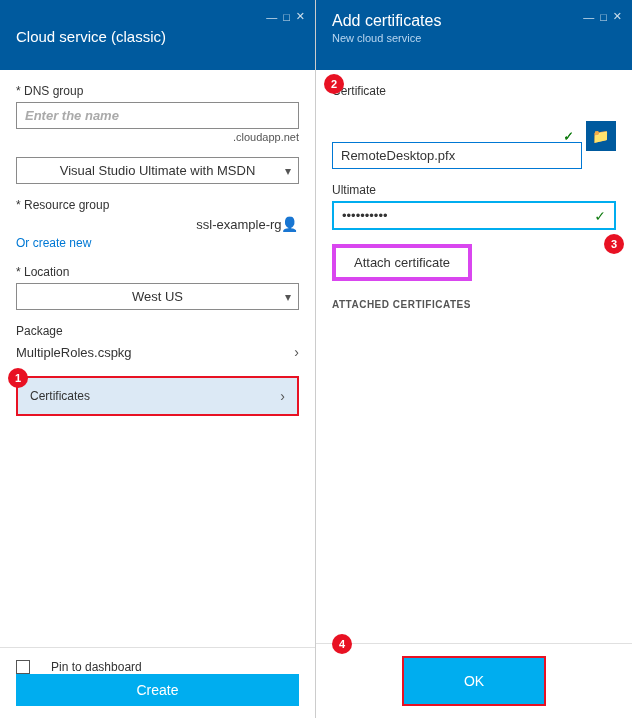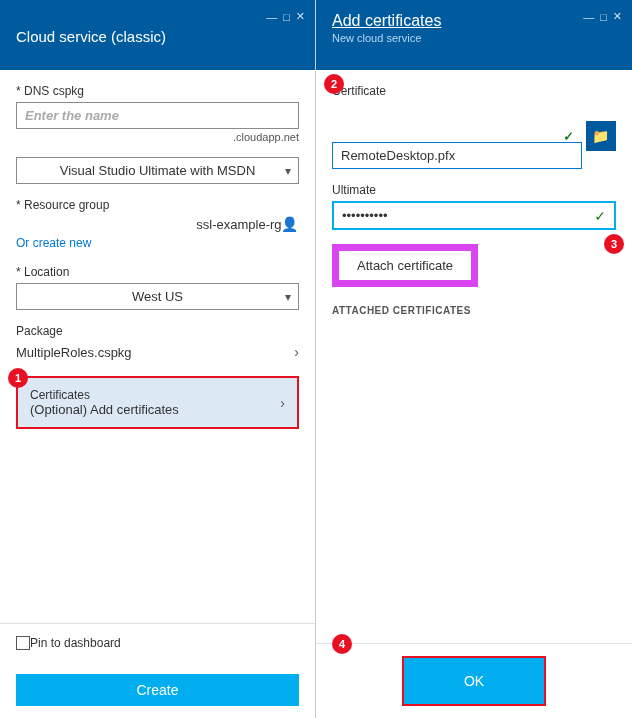"Add certificates" .right-header-title { text-decoration: underline -> none }
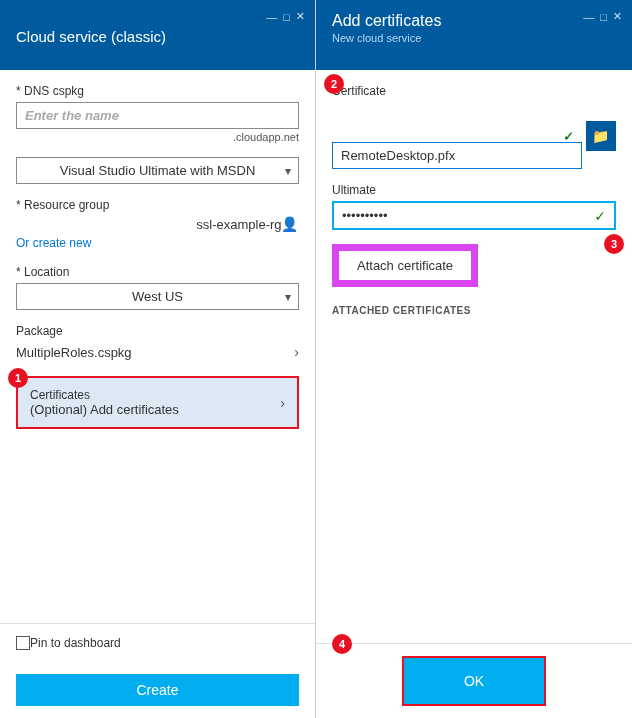"* DNS cspkg" div.field-label { text: cspkg -> group }
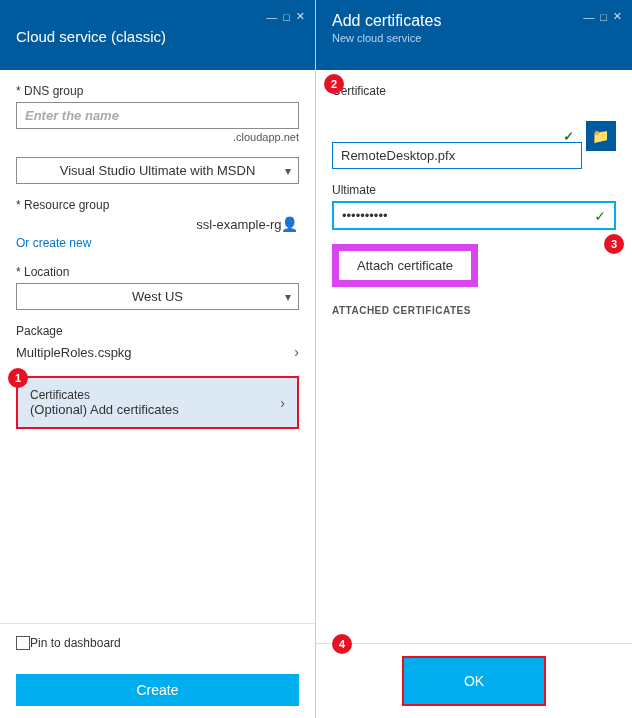"Attach certificate" .attach-btn { border: 7px solid #d946ef -> 4px solid #d946ef }
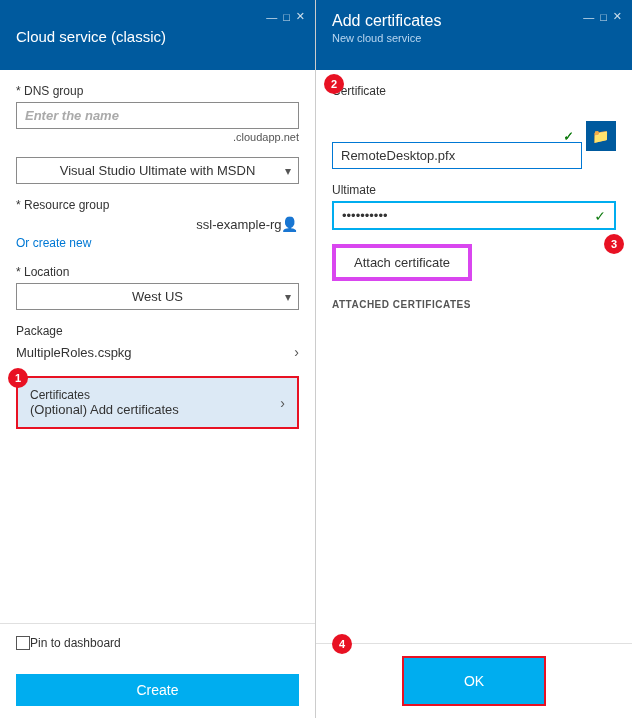"(Optional) Add certificates" div.cert-item-subtitle { html: <div>(Optional) Add certificates</div> -> none }
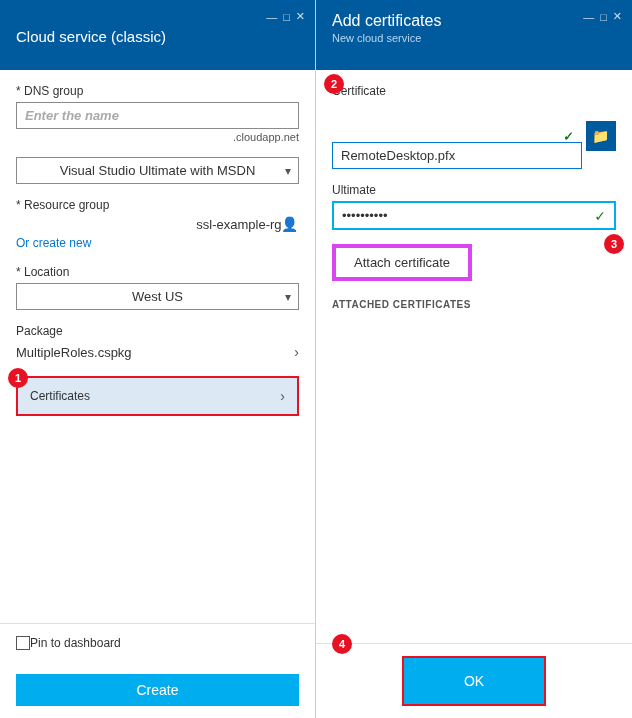"Pin to dashboard" .pin-row { gap: 0 -> 21px; margin-bottom: 24px -> 0 }
